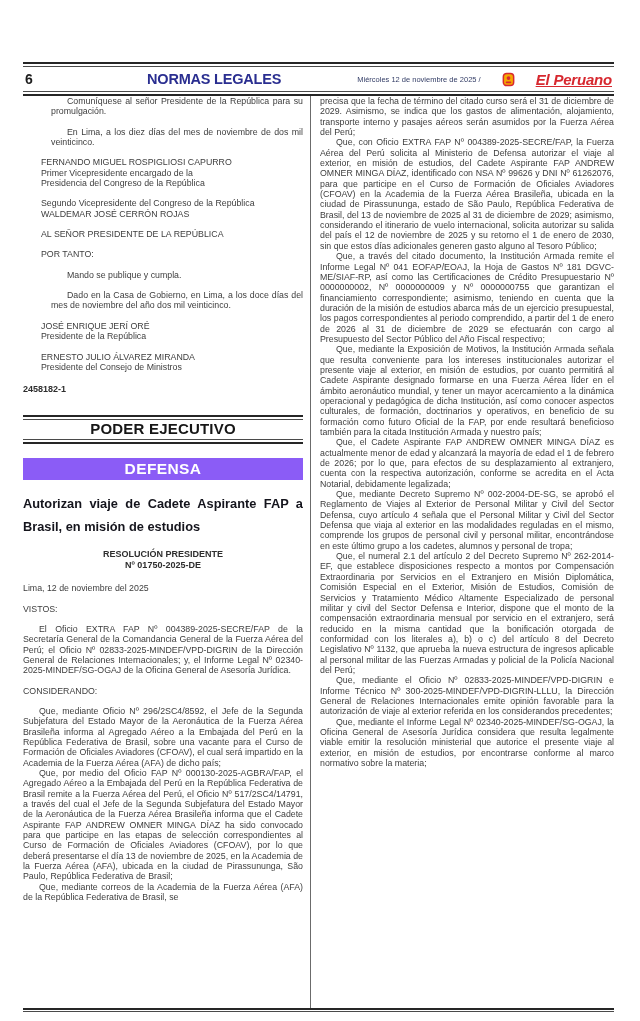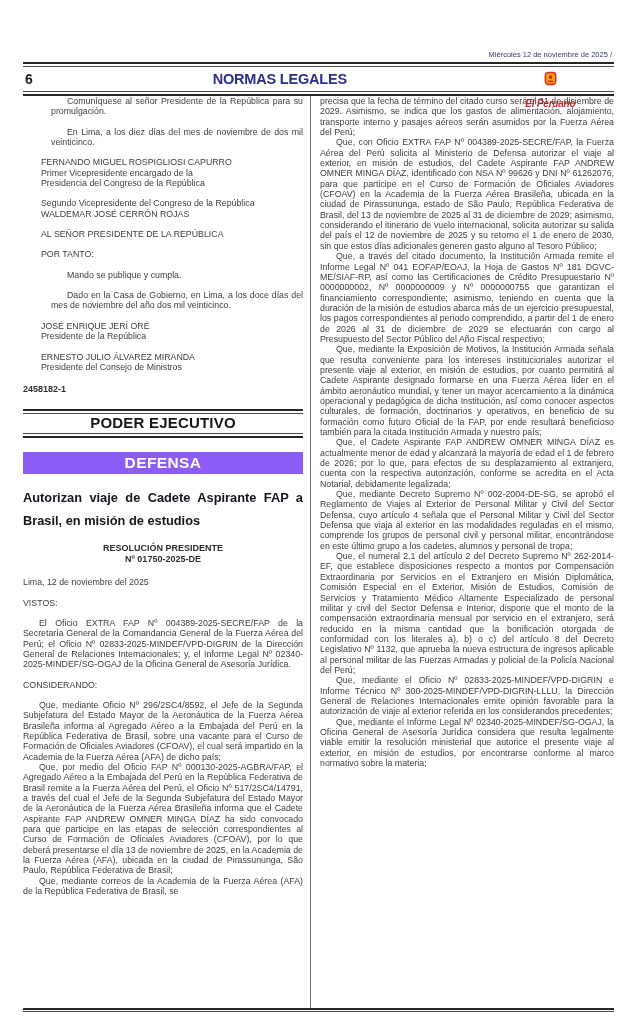"Miércoles 12 de noviembre de" .header-right { flex-direction: column -> none; gap: 12px -> 20px }
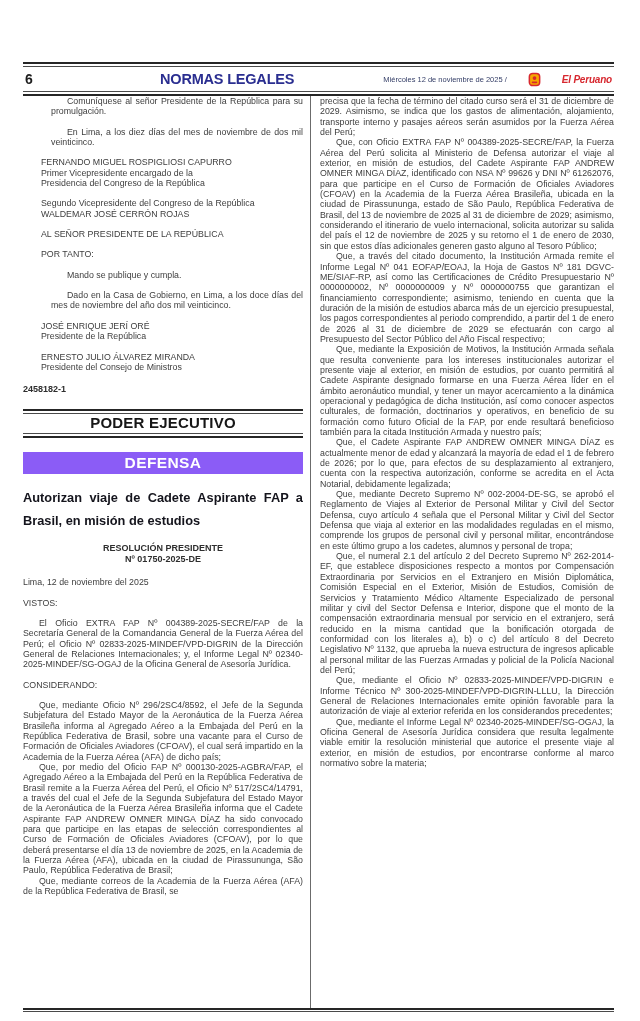"El Peruano" .brand-name { font-size: 10px -> 15px; text-decoration: none -> underline }
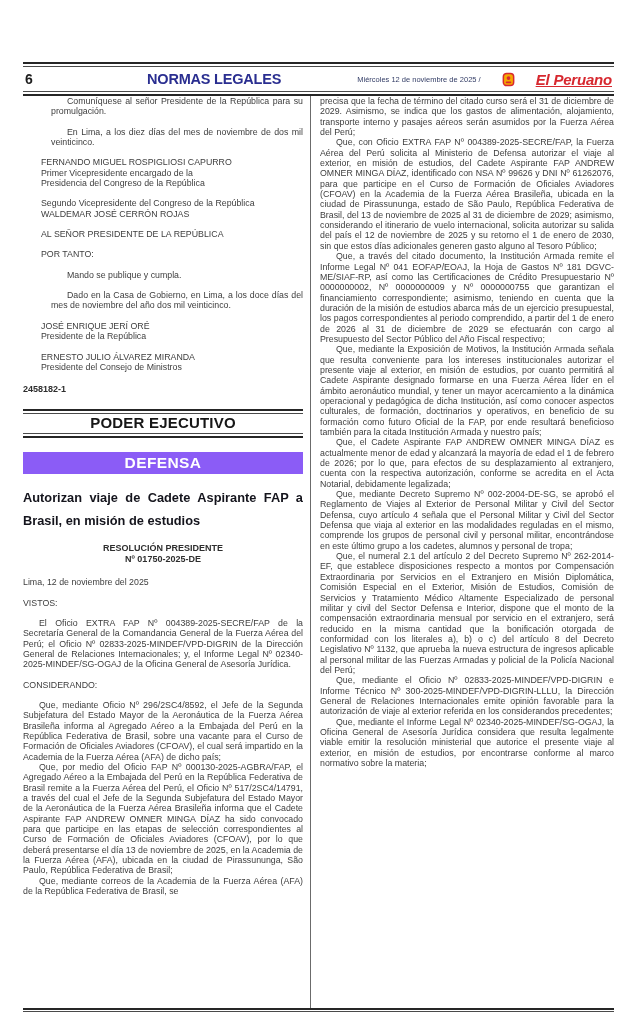"PODER EJECUTIVO" .section-band { margin: 14px 0 14px 0 -> 20px 0 14px 0 }
